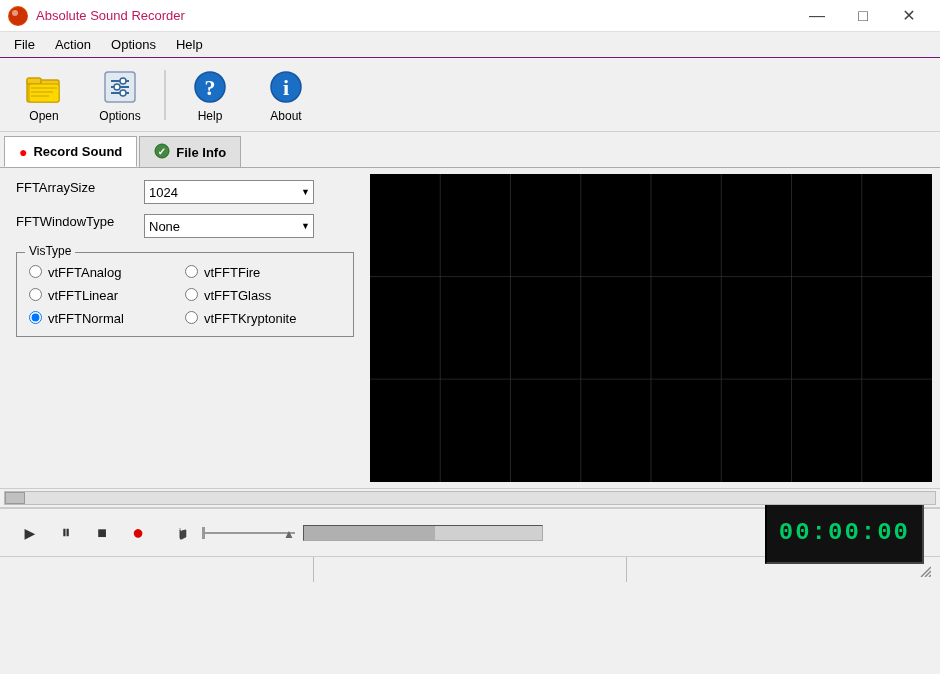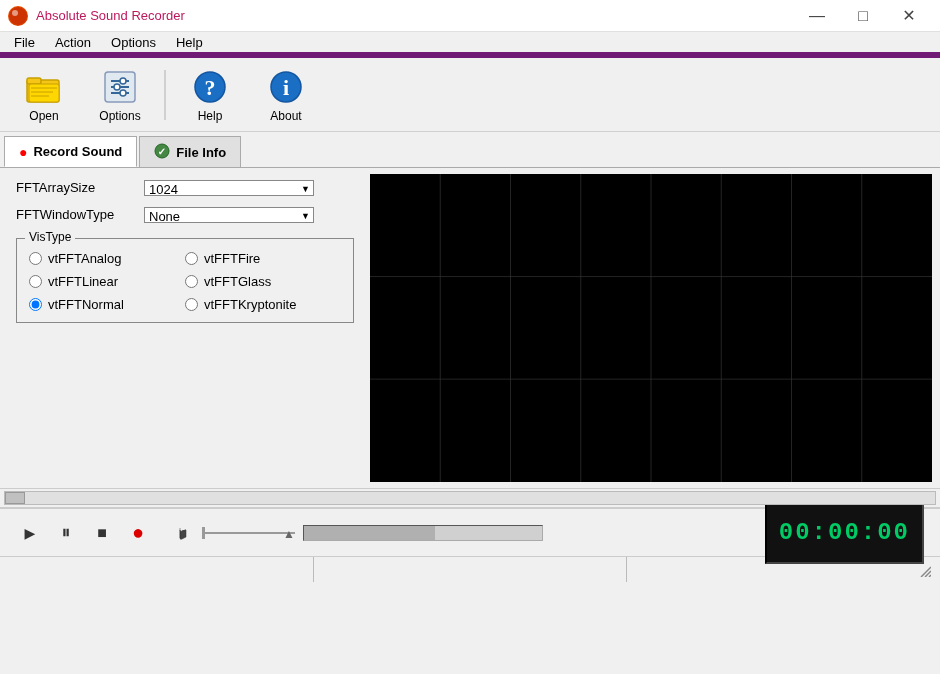"File" #menu-bar { border-bottom: 6px solid #701a75 -> 1px solid #701a75 }
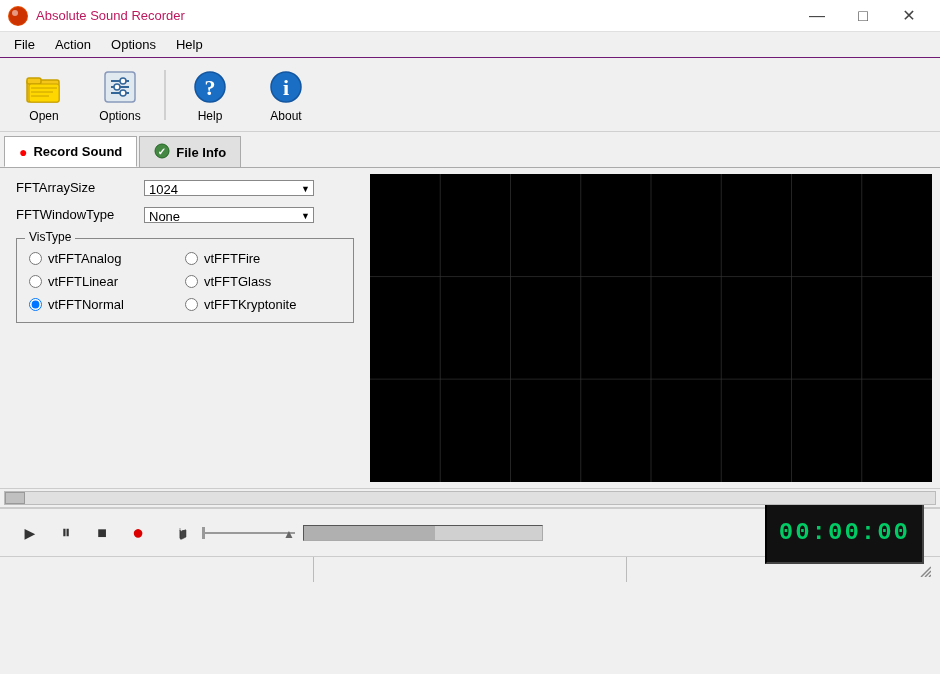"1024" .select-wrapper select { height: 16px -> 24px }
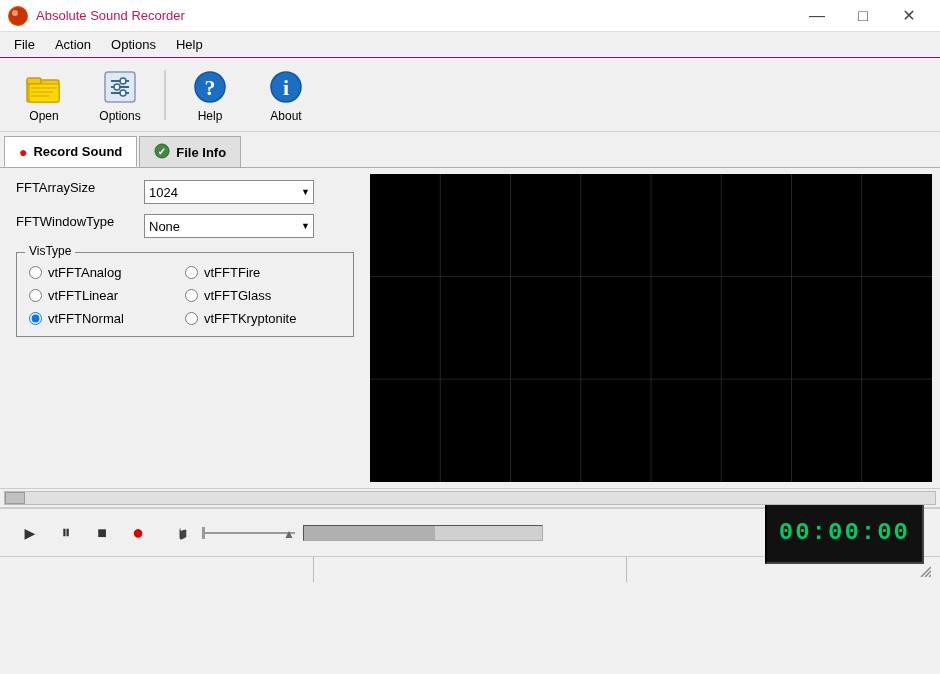"vtFFTAnalog" .radio-row { align-items: center -> flex-start }
